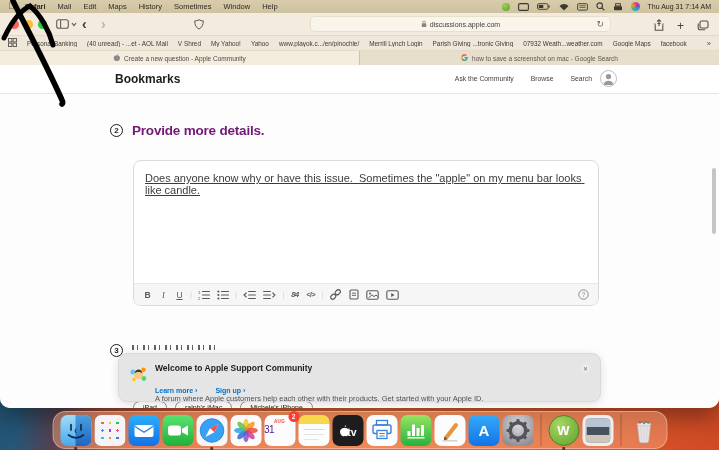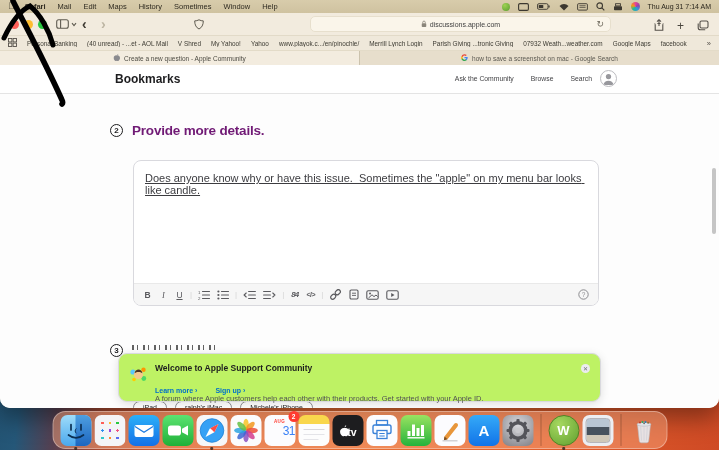"Welcome to Apple Support Community" .welcome { background: #bef264 -> #e5e5e5 }
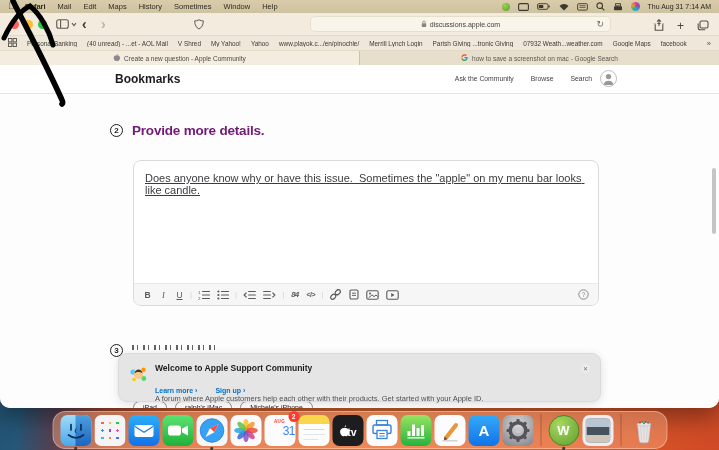"31" .cal-num { color: #3b82f6 -> #4c1d95; font-size: 12px -> 10px; text-align: right -> left }
